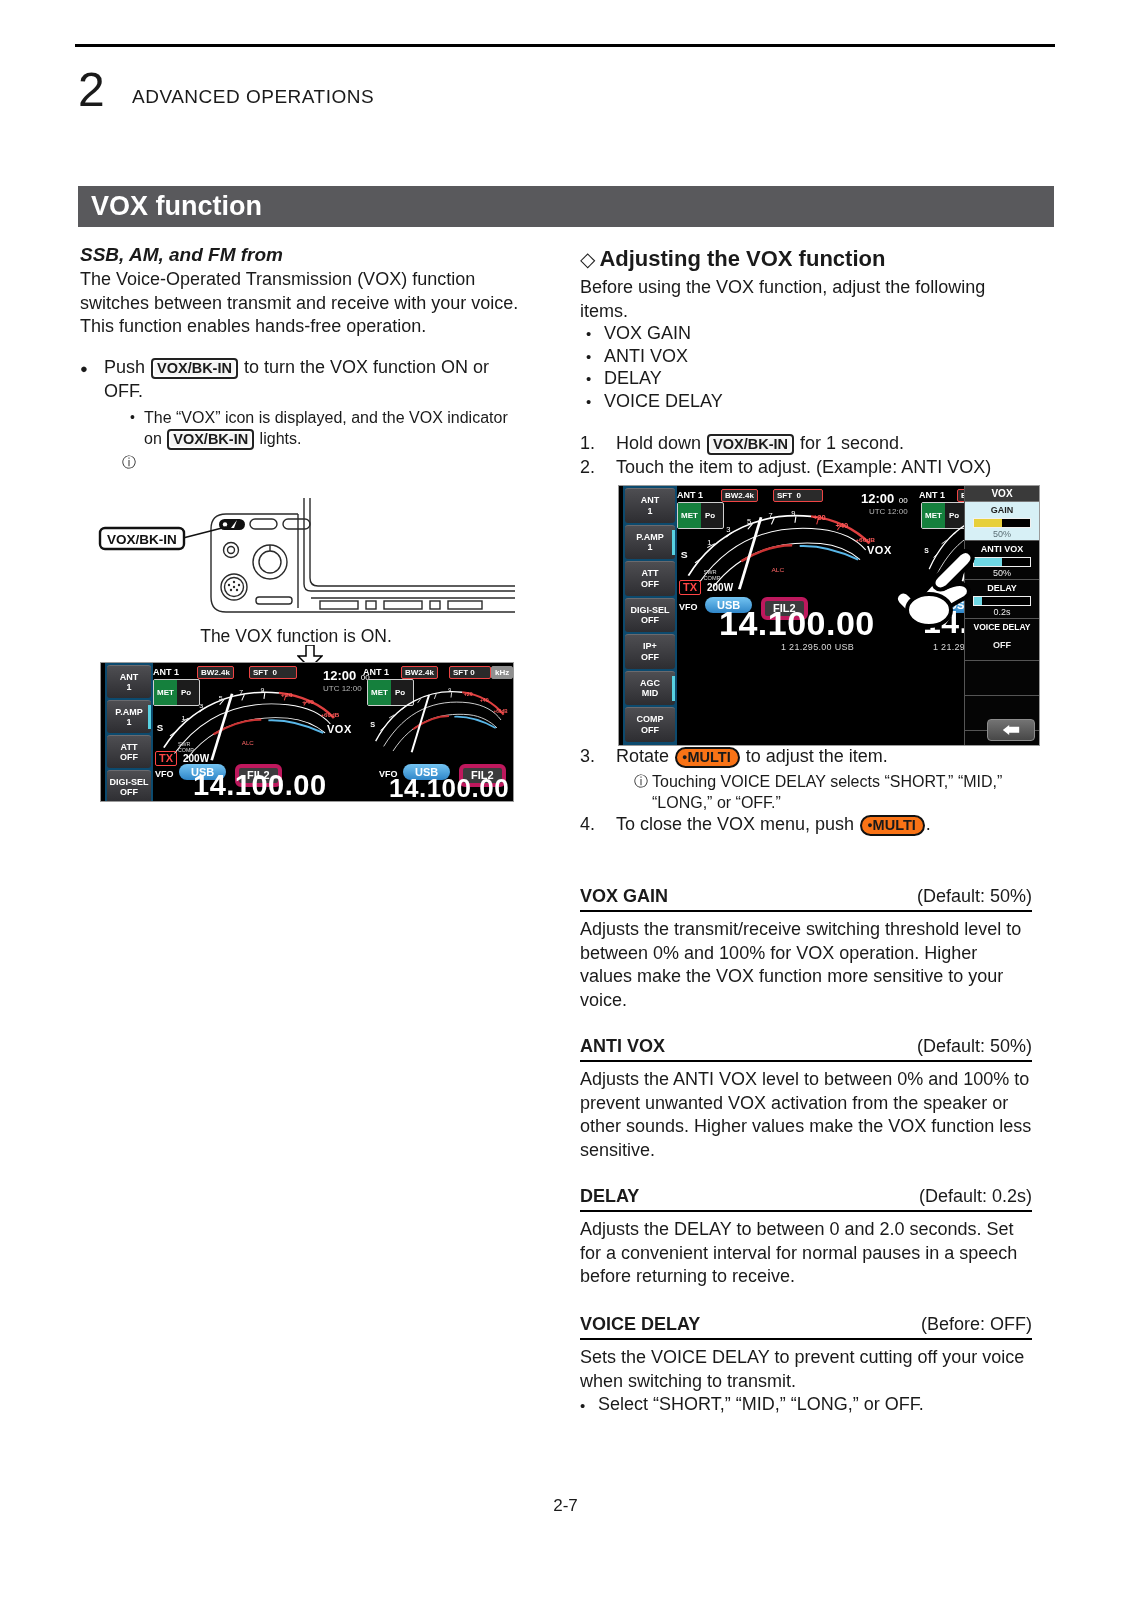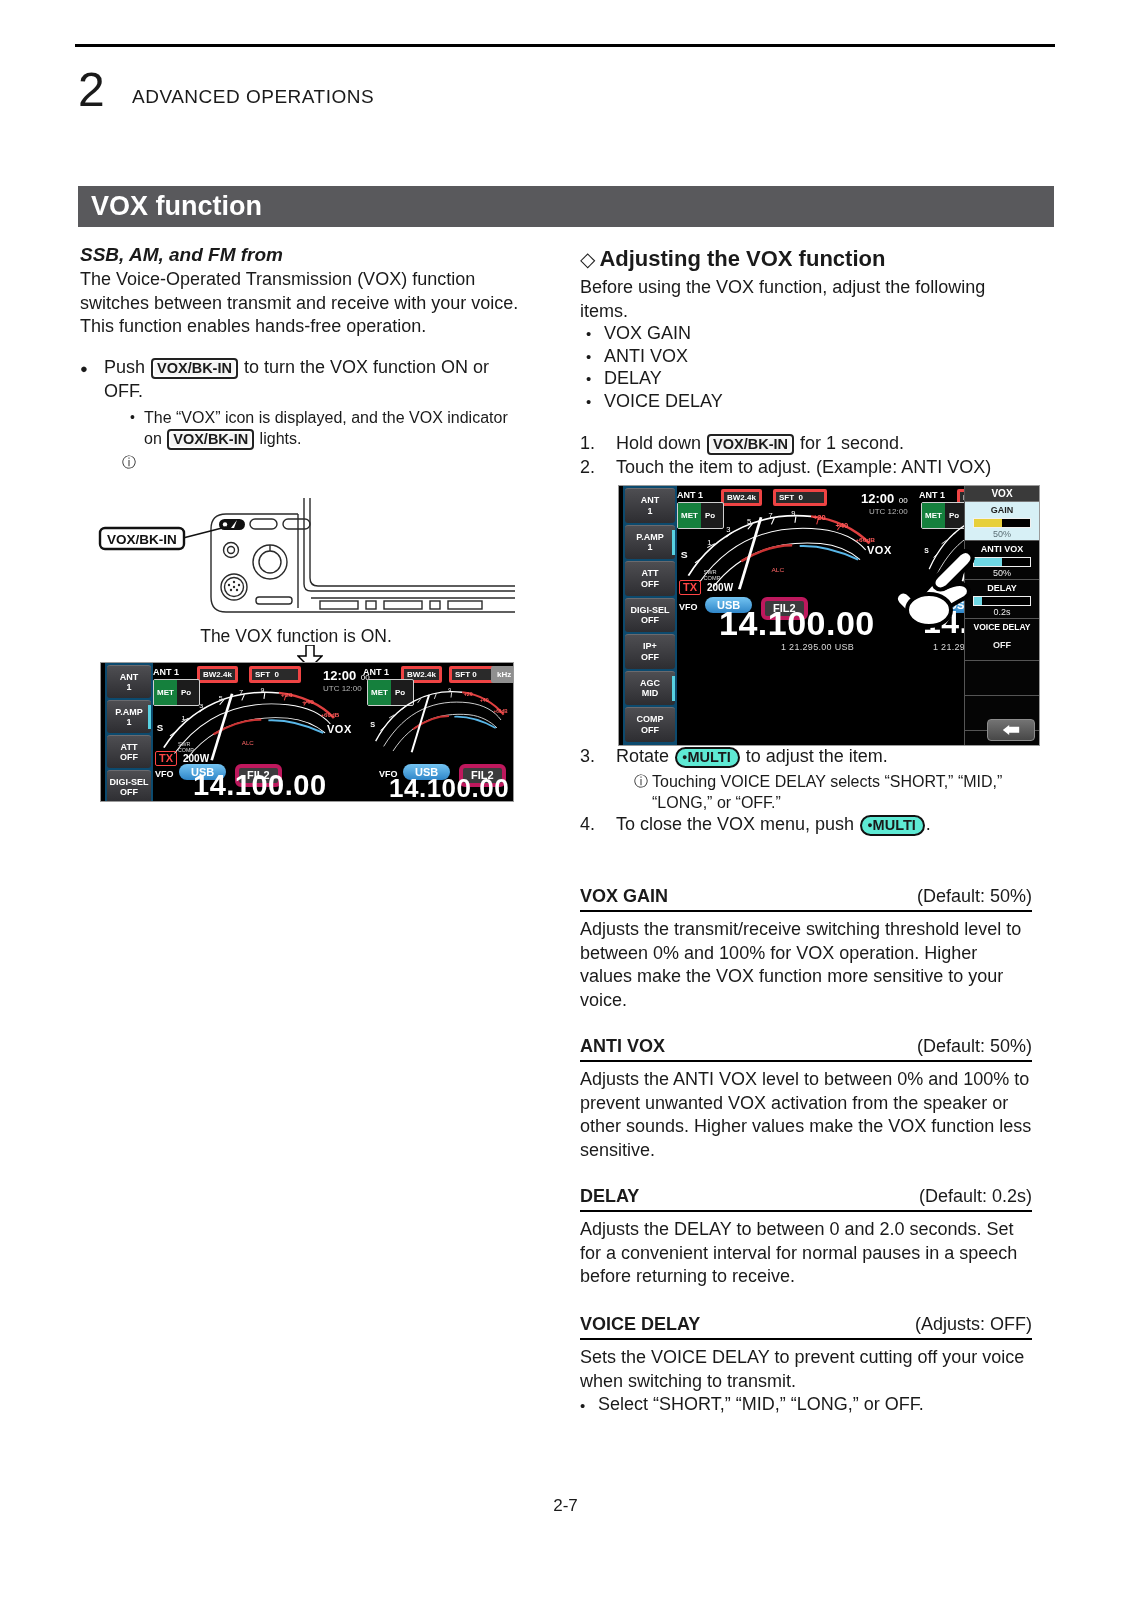"BW2.4k" .chip { border: 3px solid #ef4444 -> 1px solid #ef4444 }
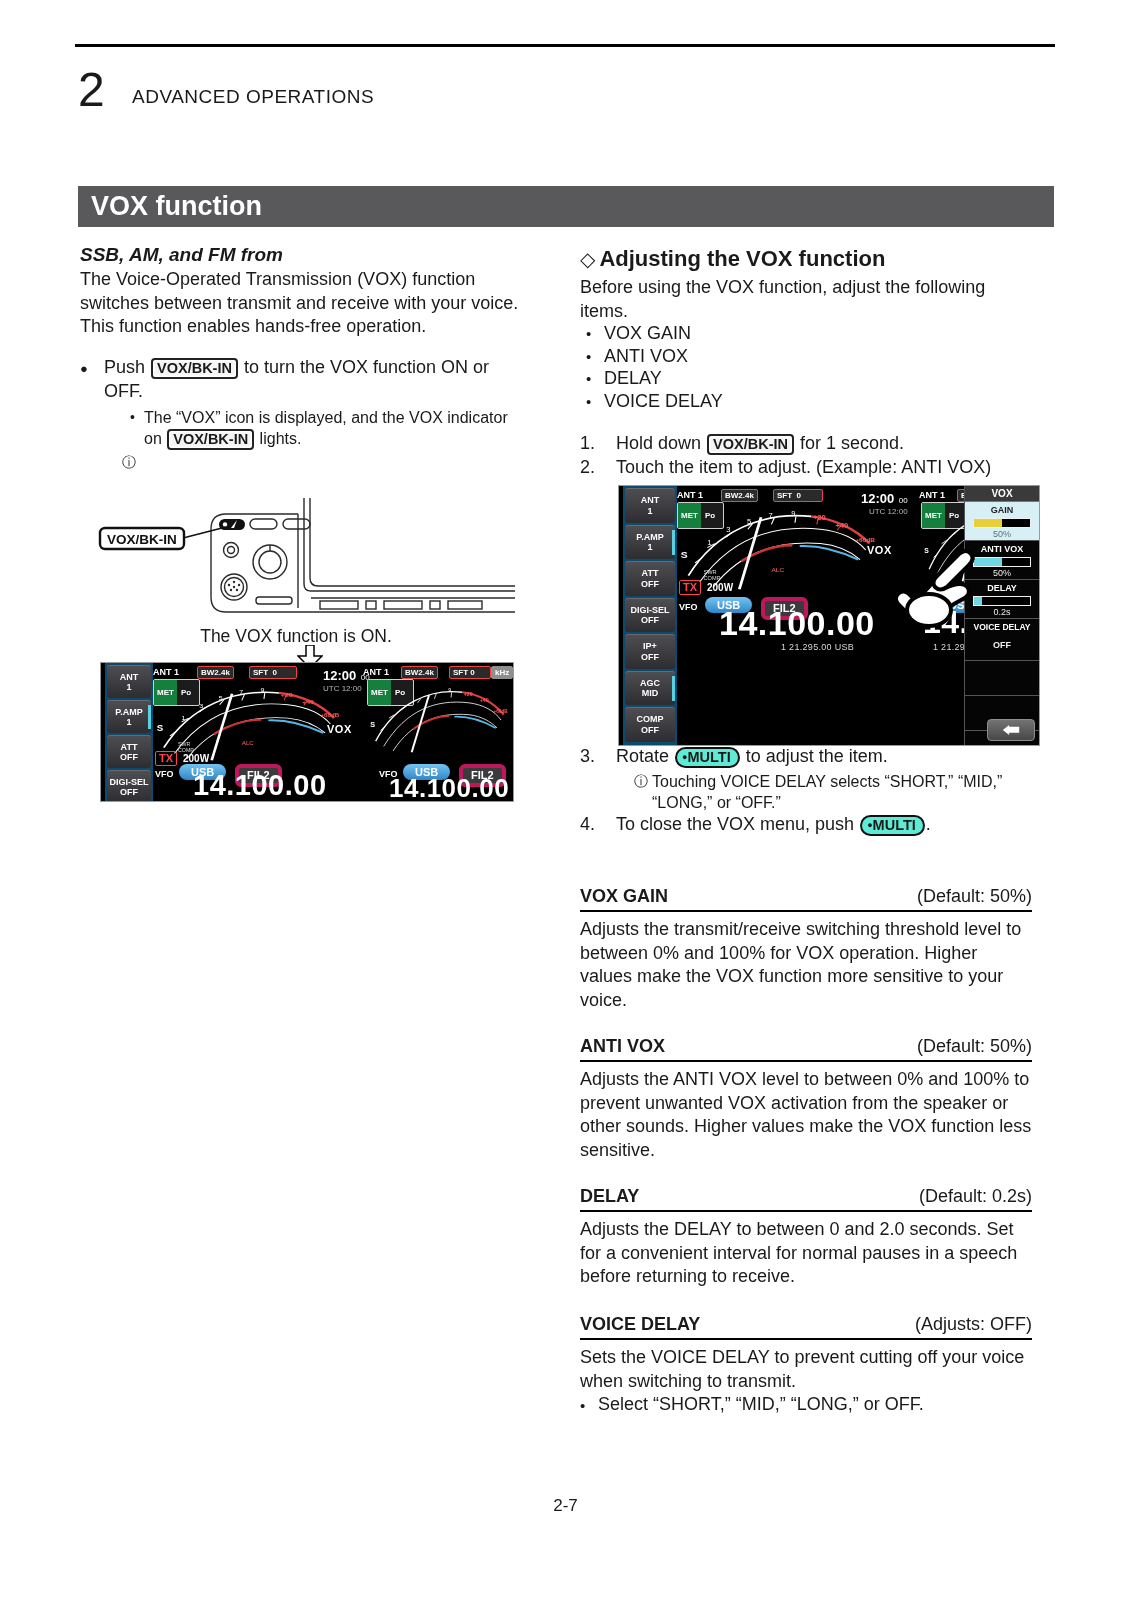"●MULTI" .key-oval { background: #5eead4 -> #f97316 }
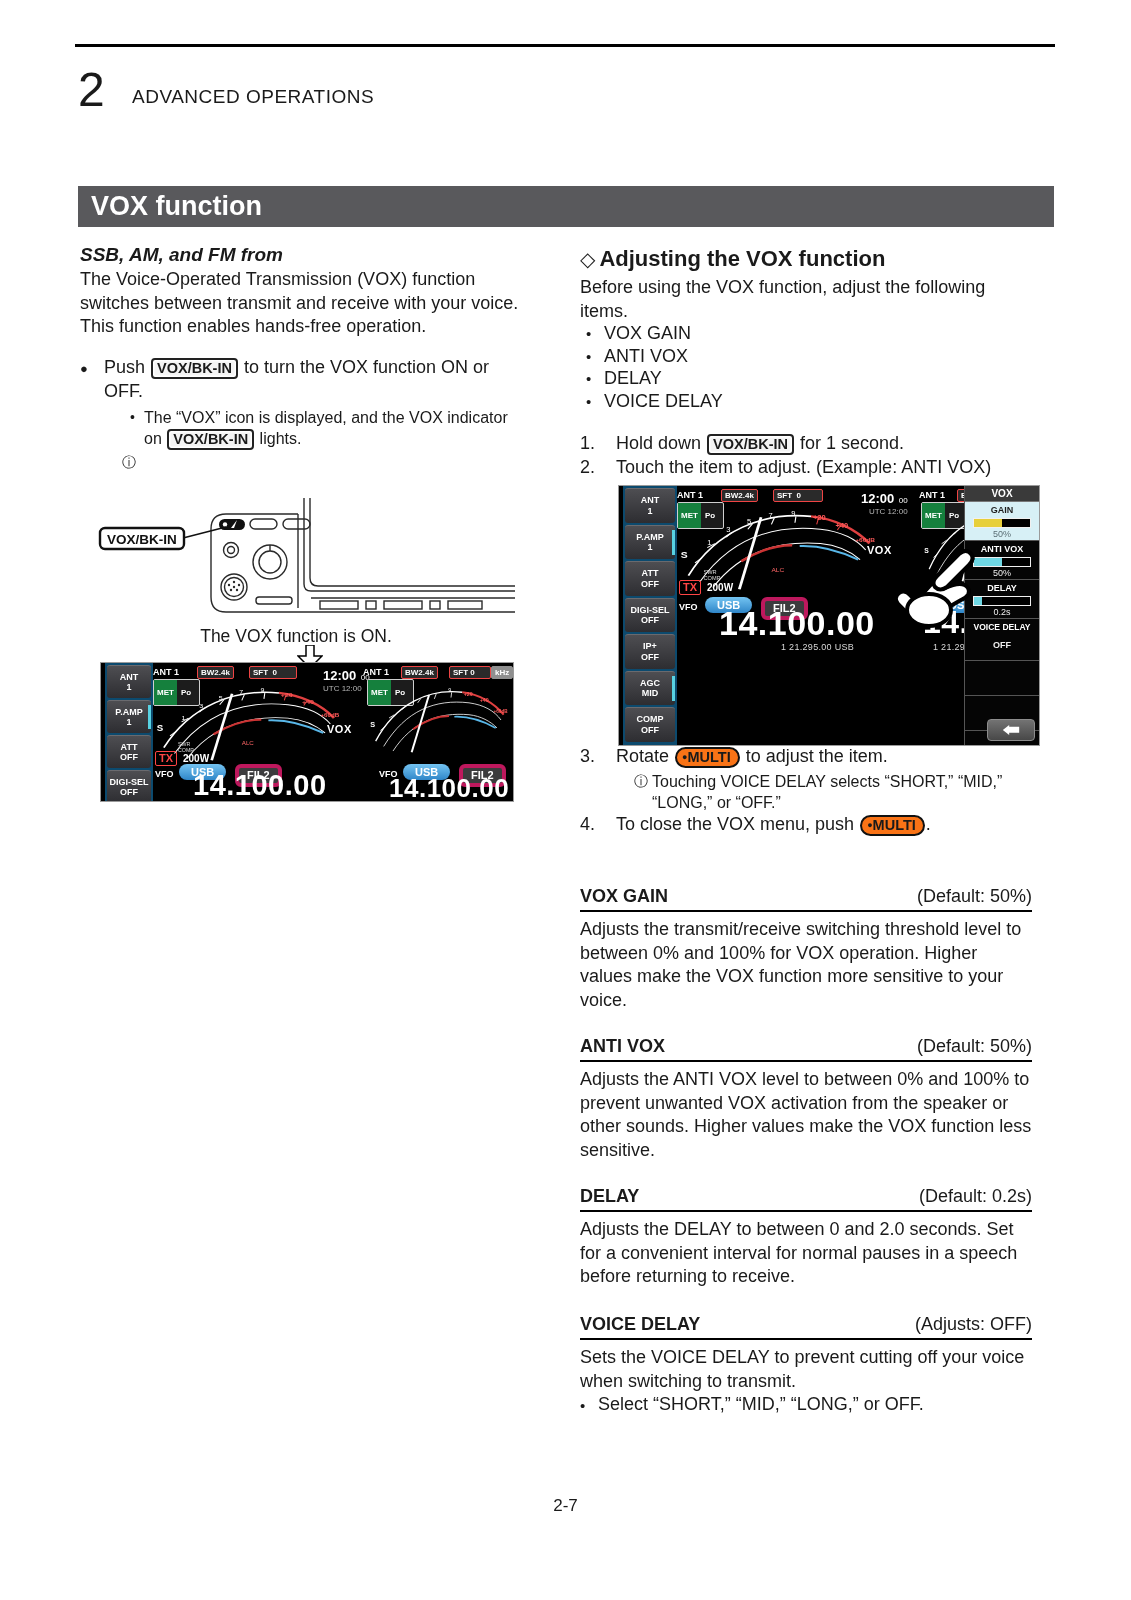"(Adjusts: OFF)" span.sec-default { text: Adjusts -> Before }
